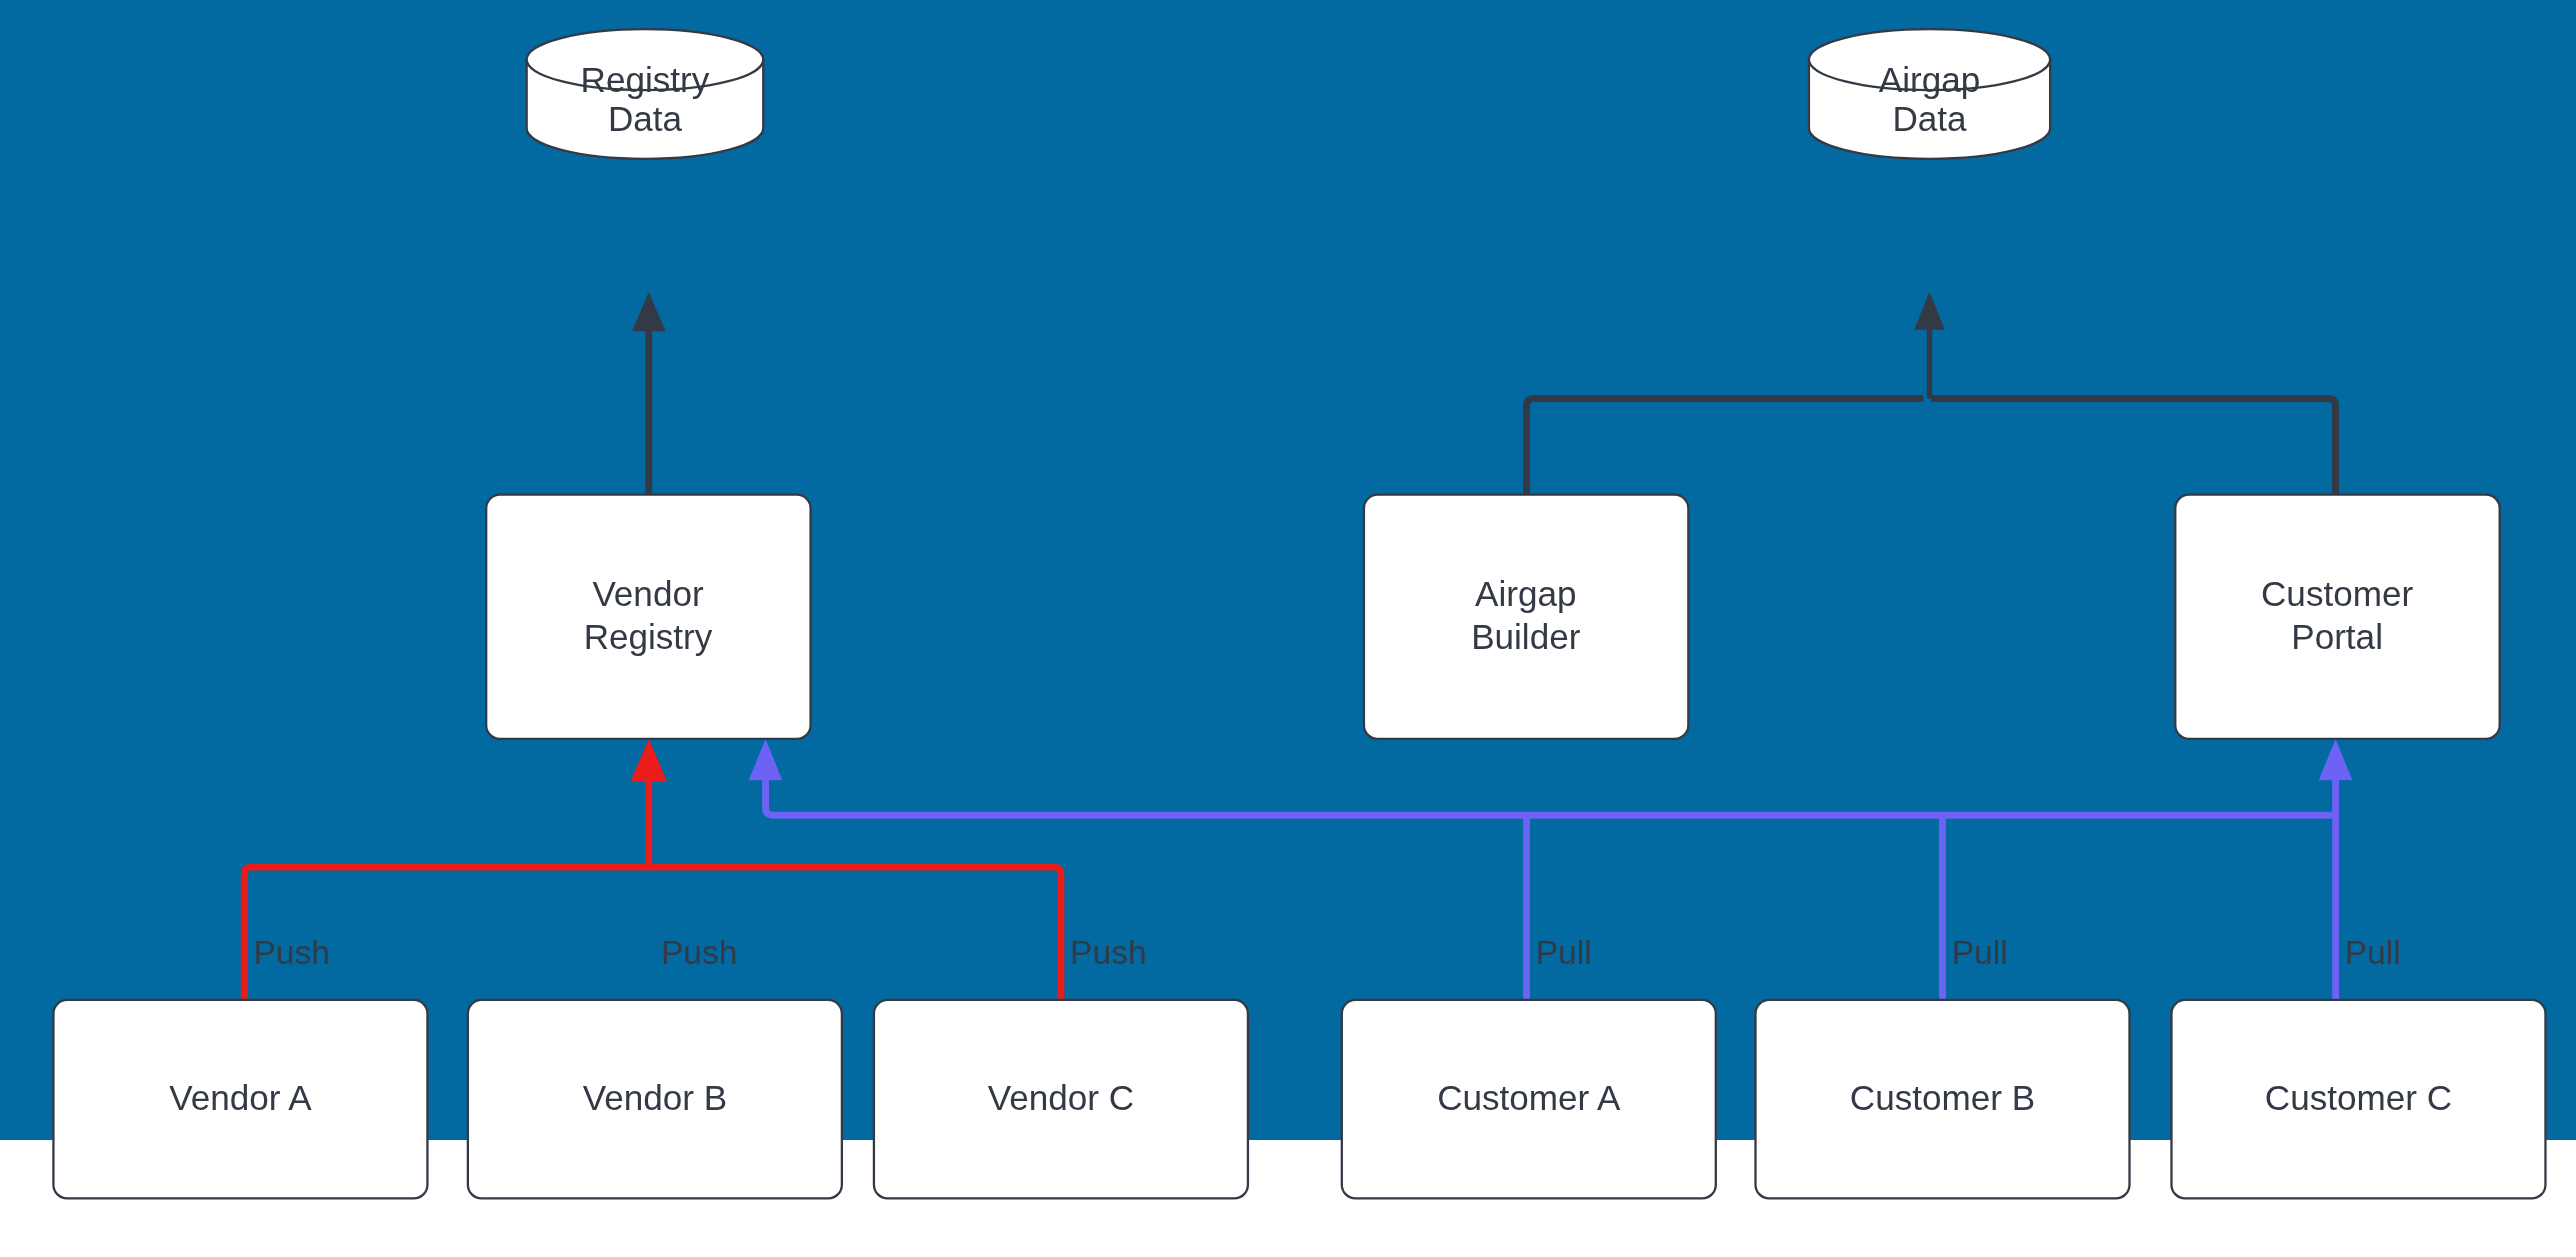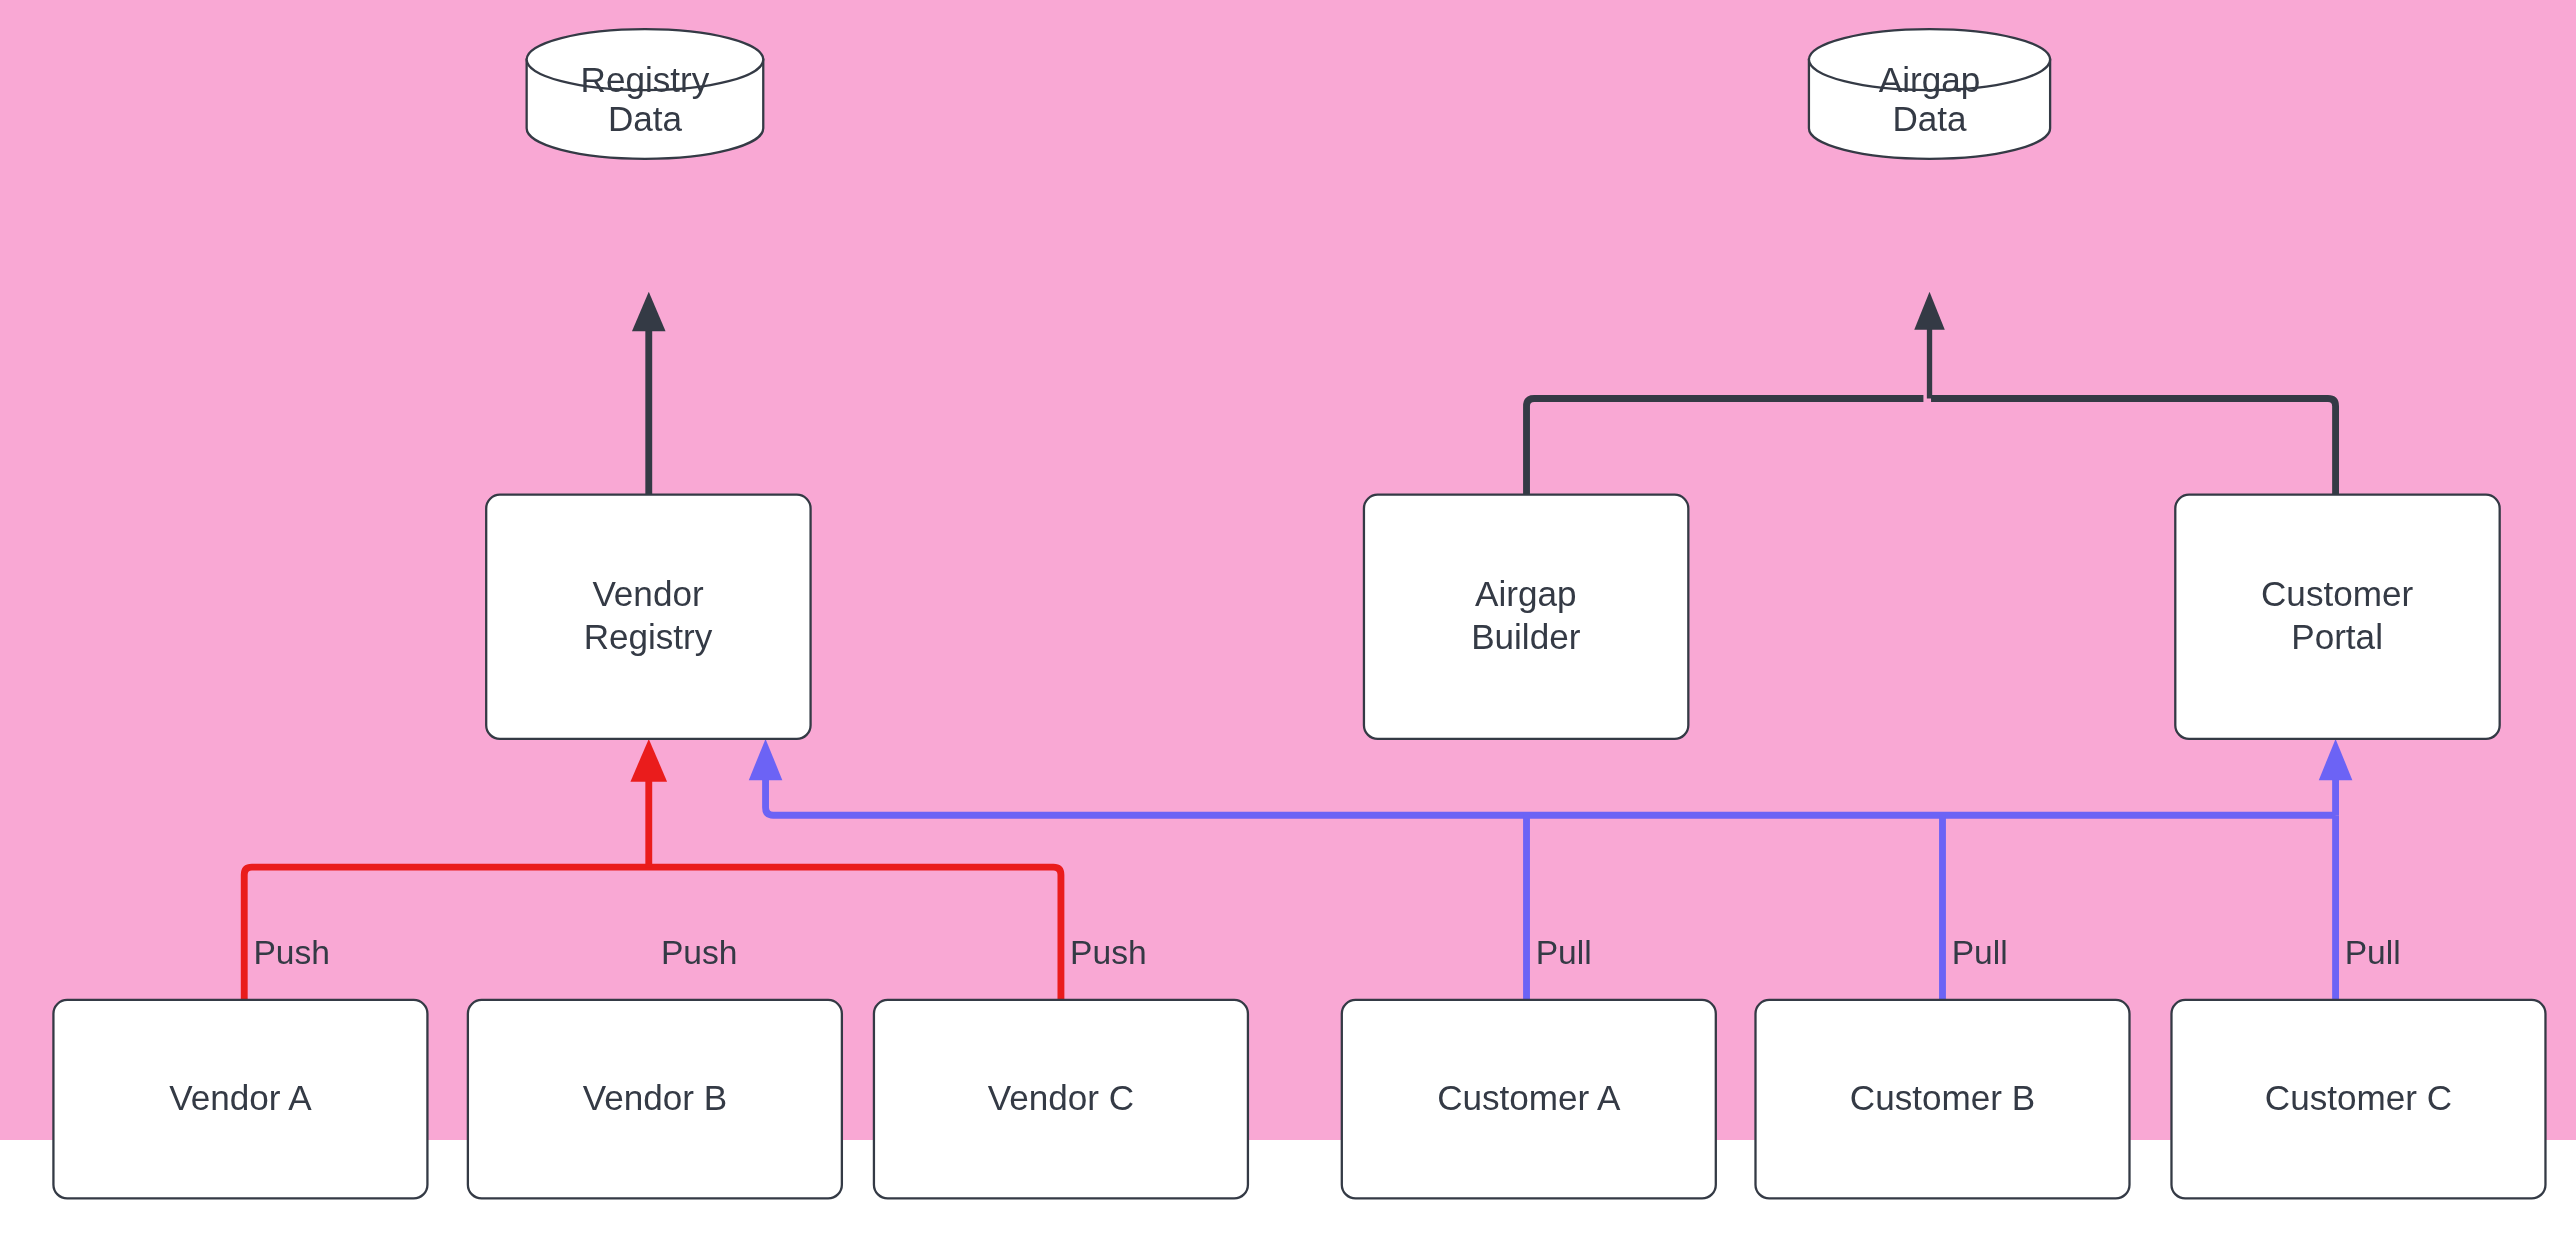"Registry" #diagram-root { background: #f9a8d4 -> #0369a1 }
